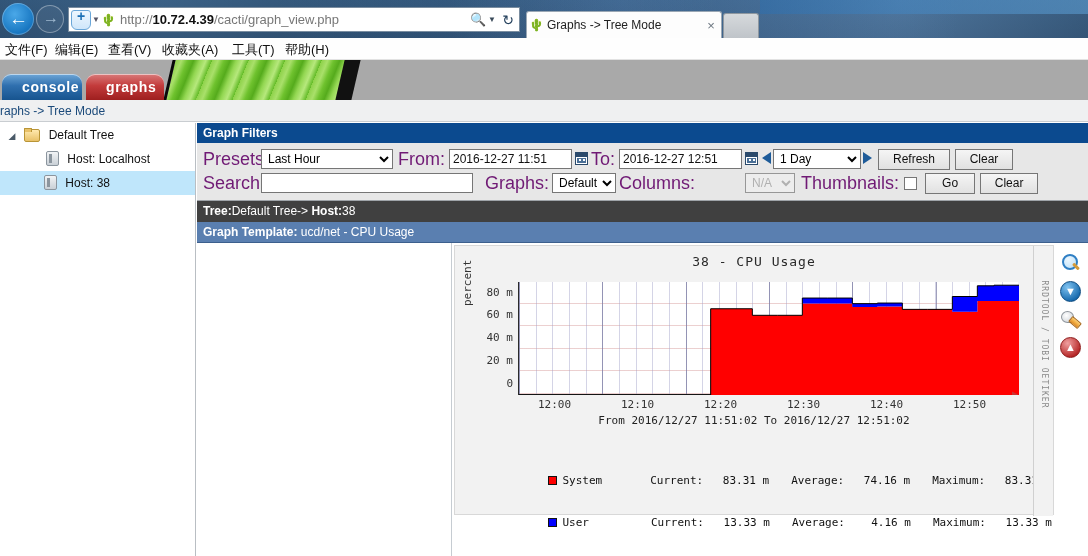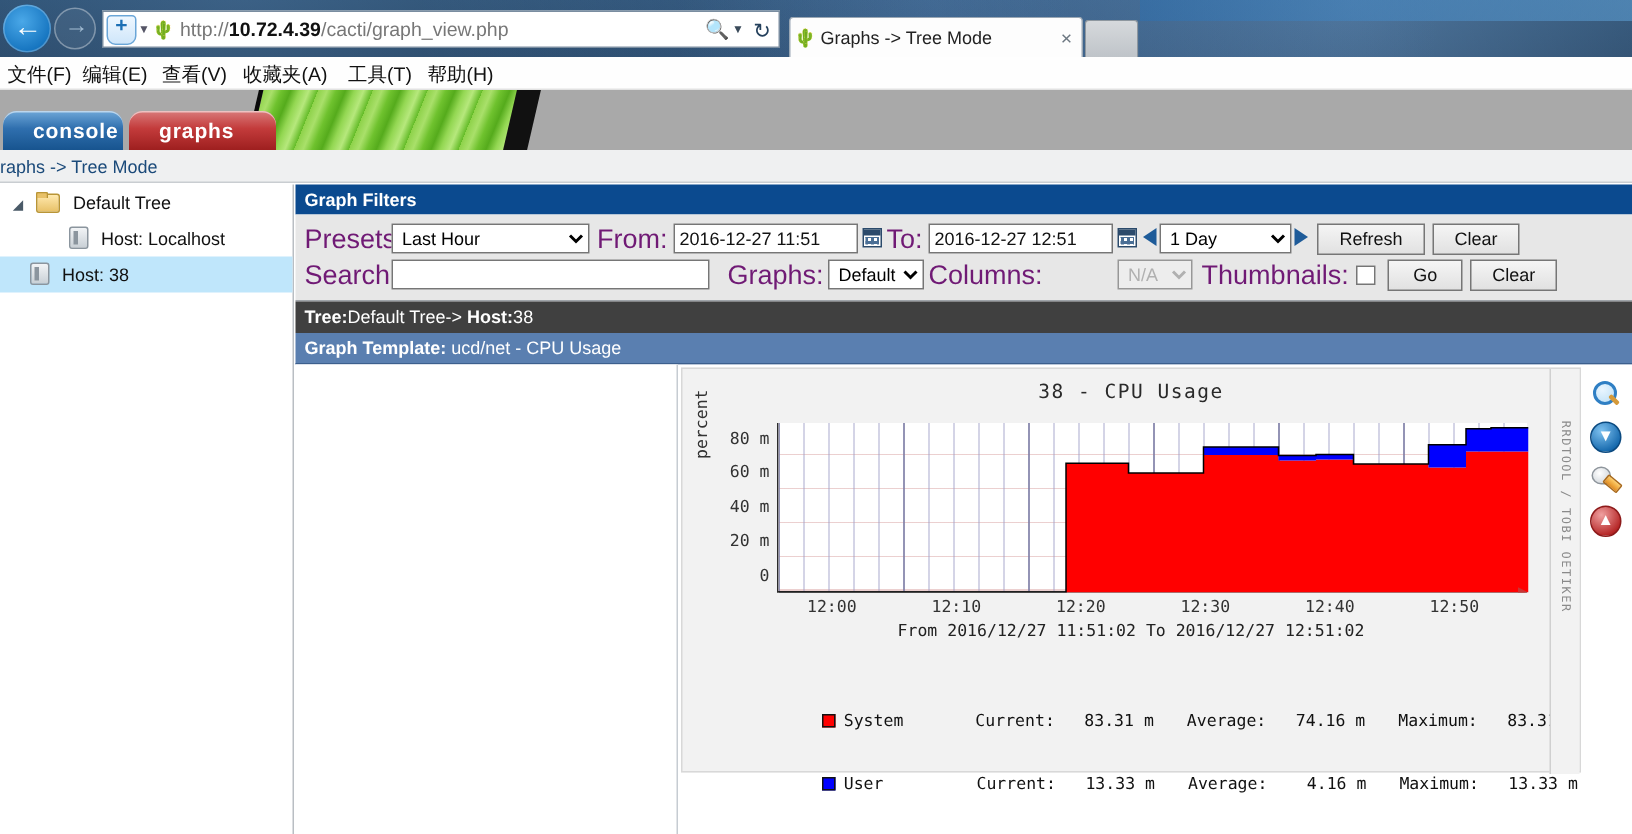"graphs" #tab-graphs { width: 98px -> 78px }
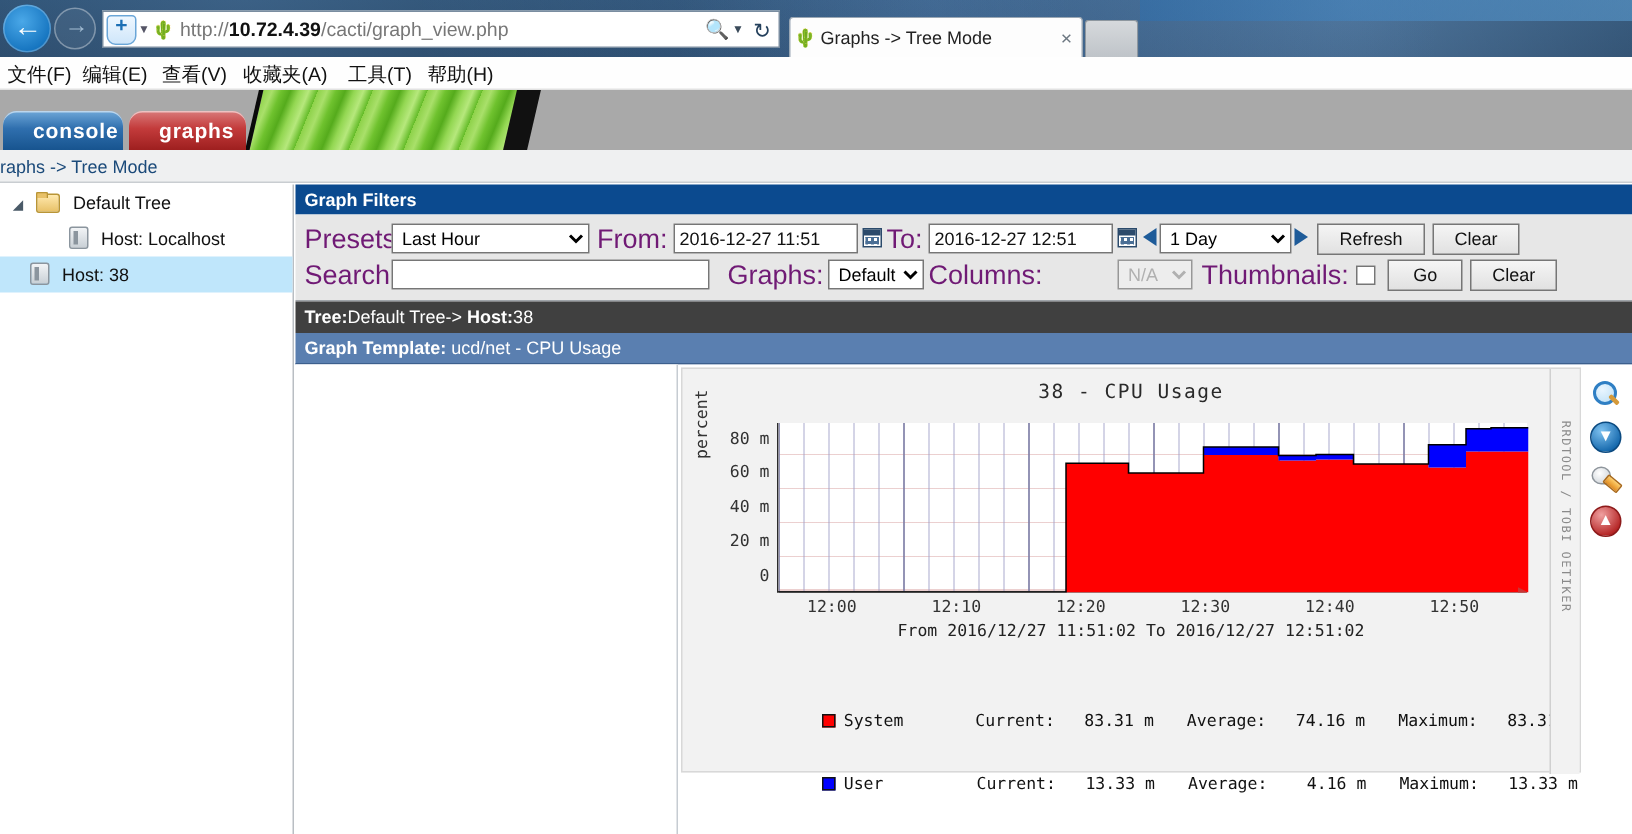"Host: 38" div.tree-row { padding-left: 20px -> 44px }
